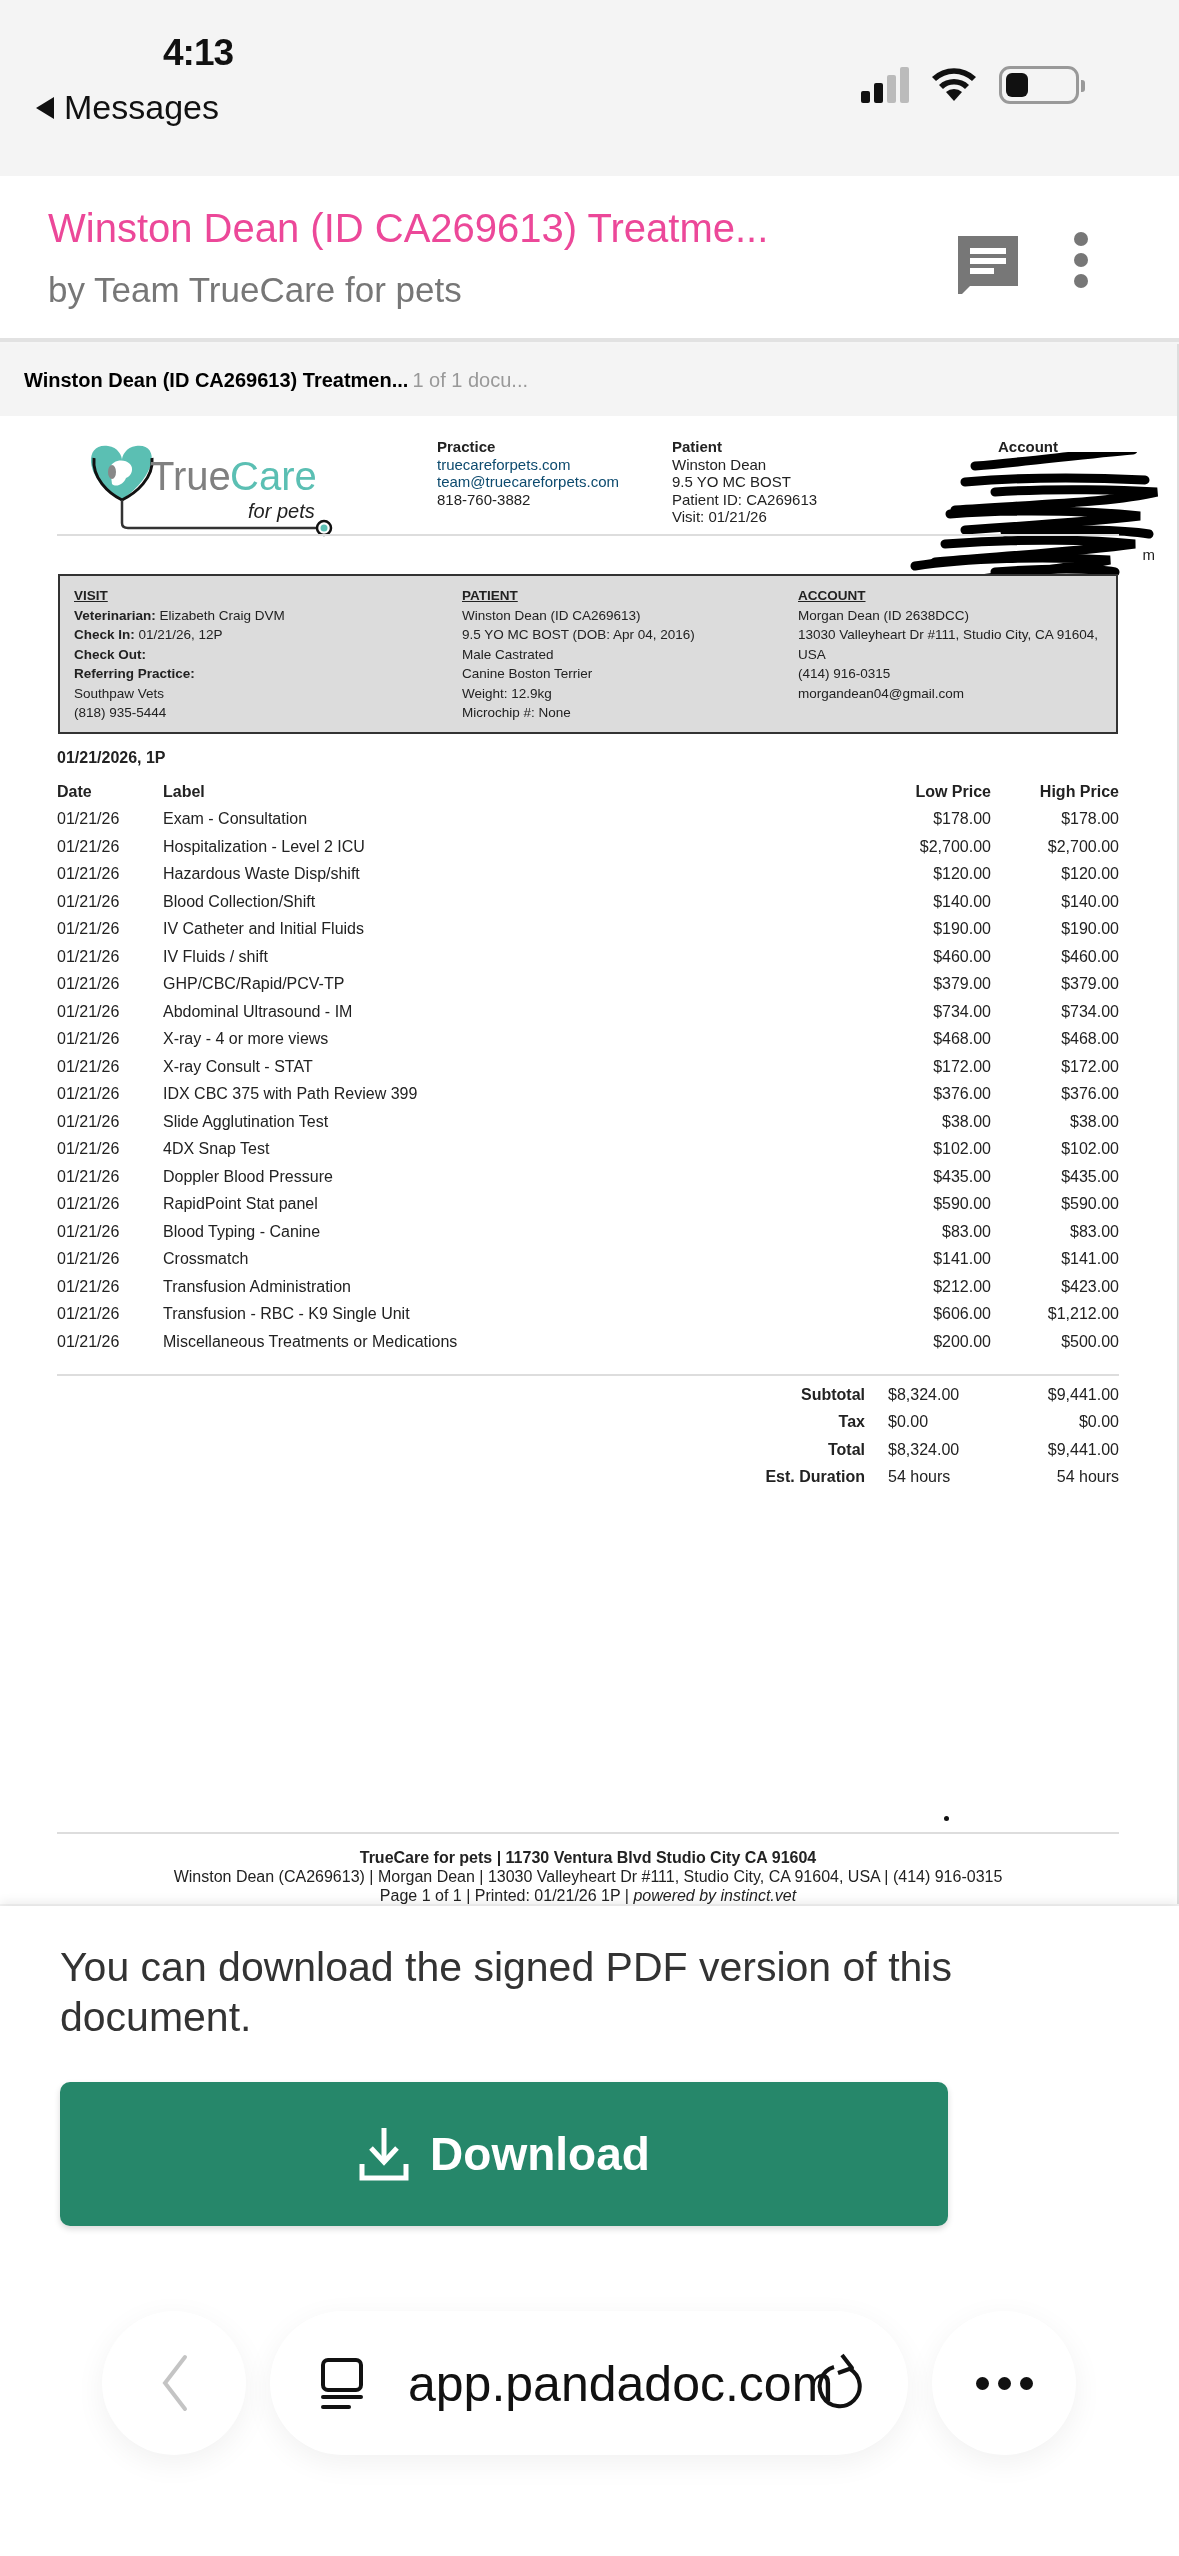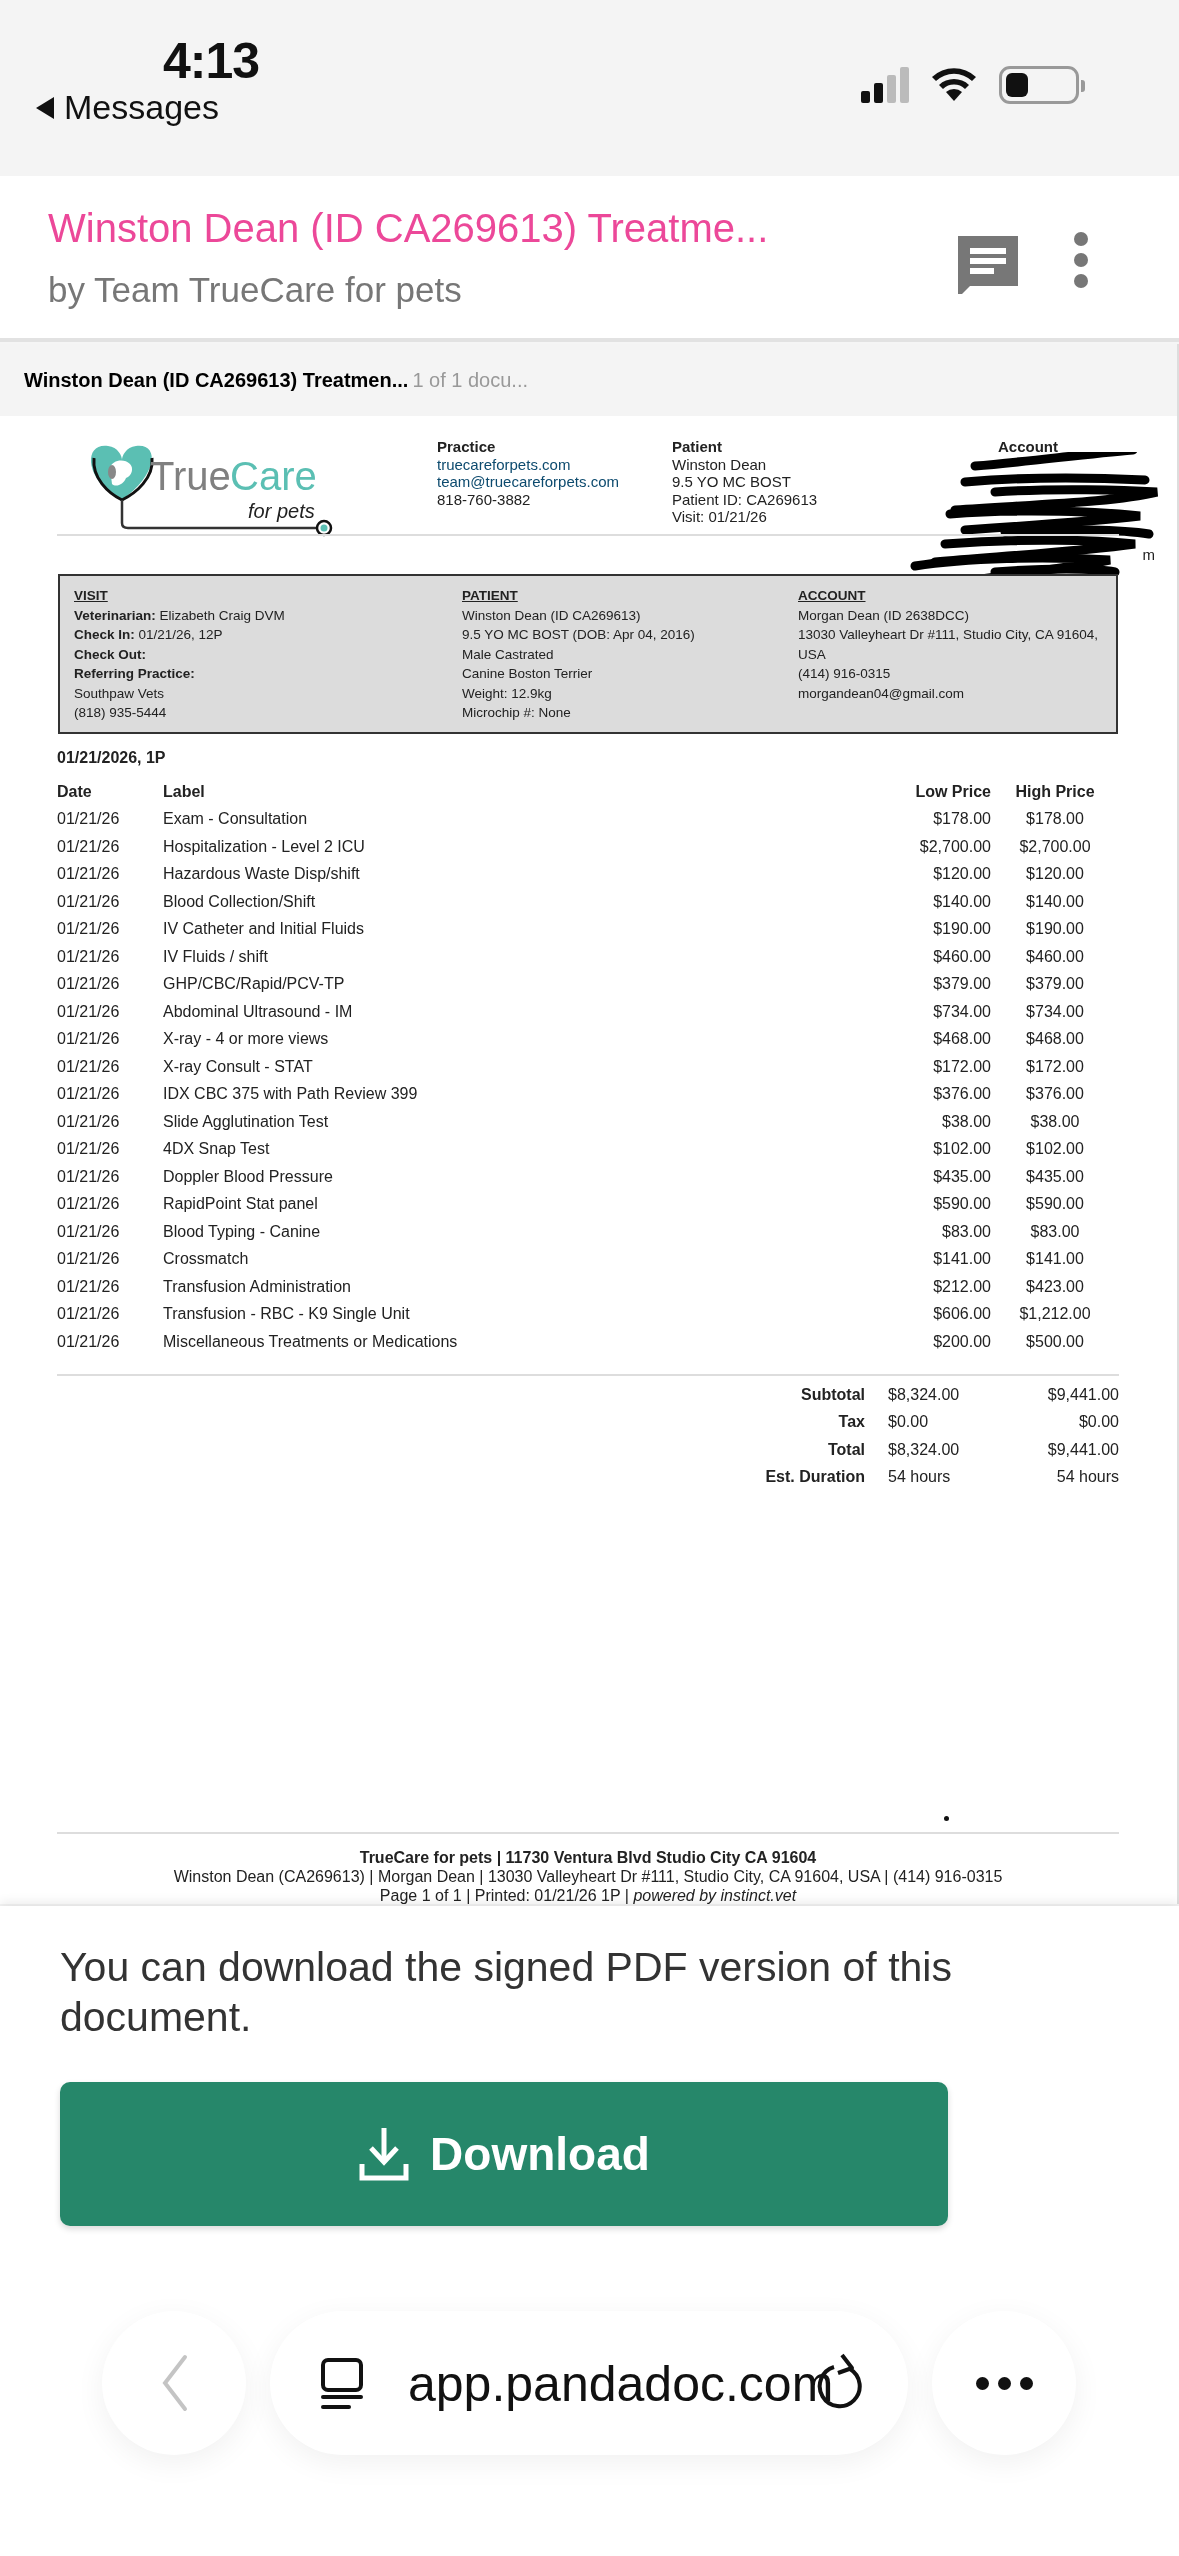"4:13" .time { font-size: 50px -> 37px }
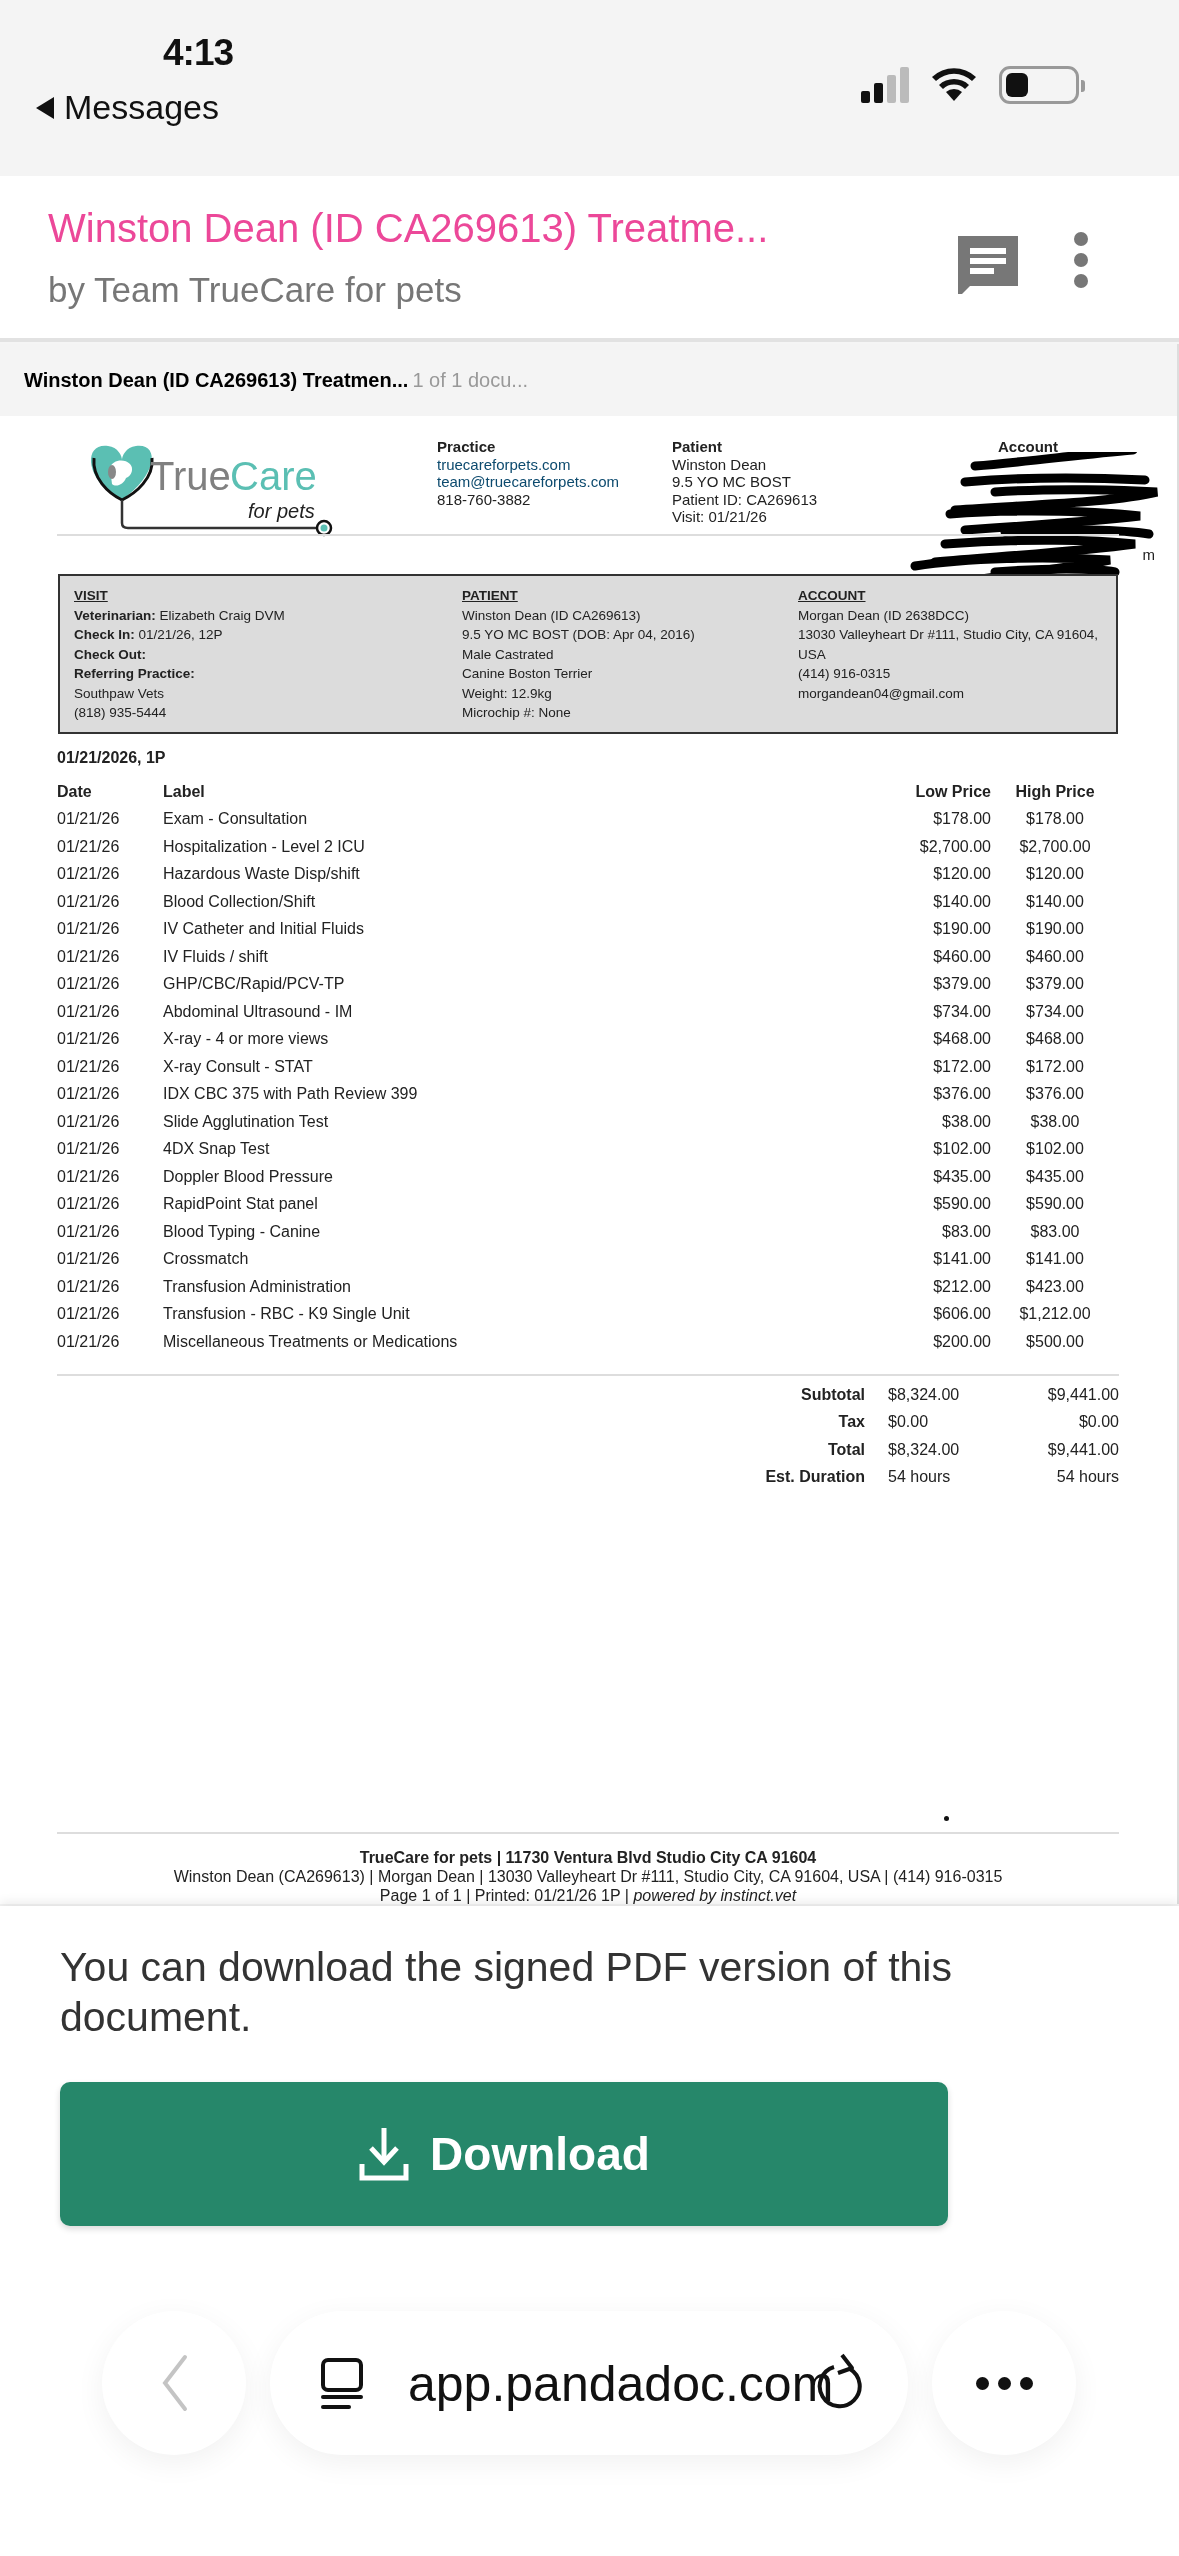"High Price" .items .c-high { text-align: center -> right }
